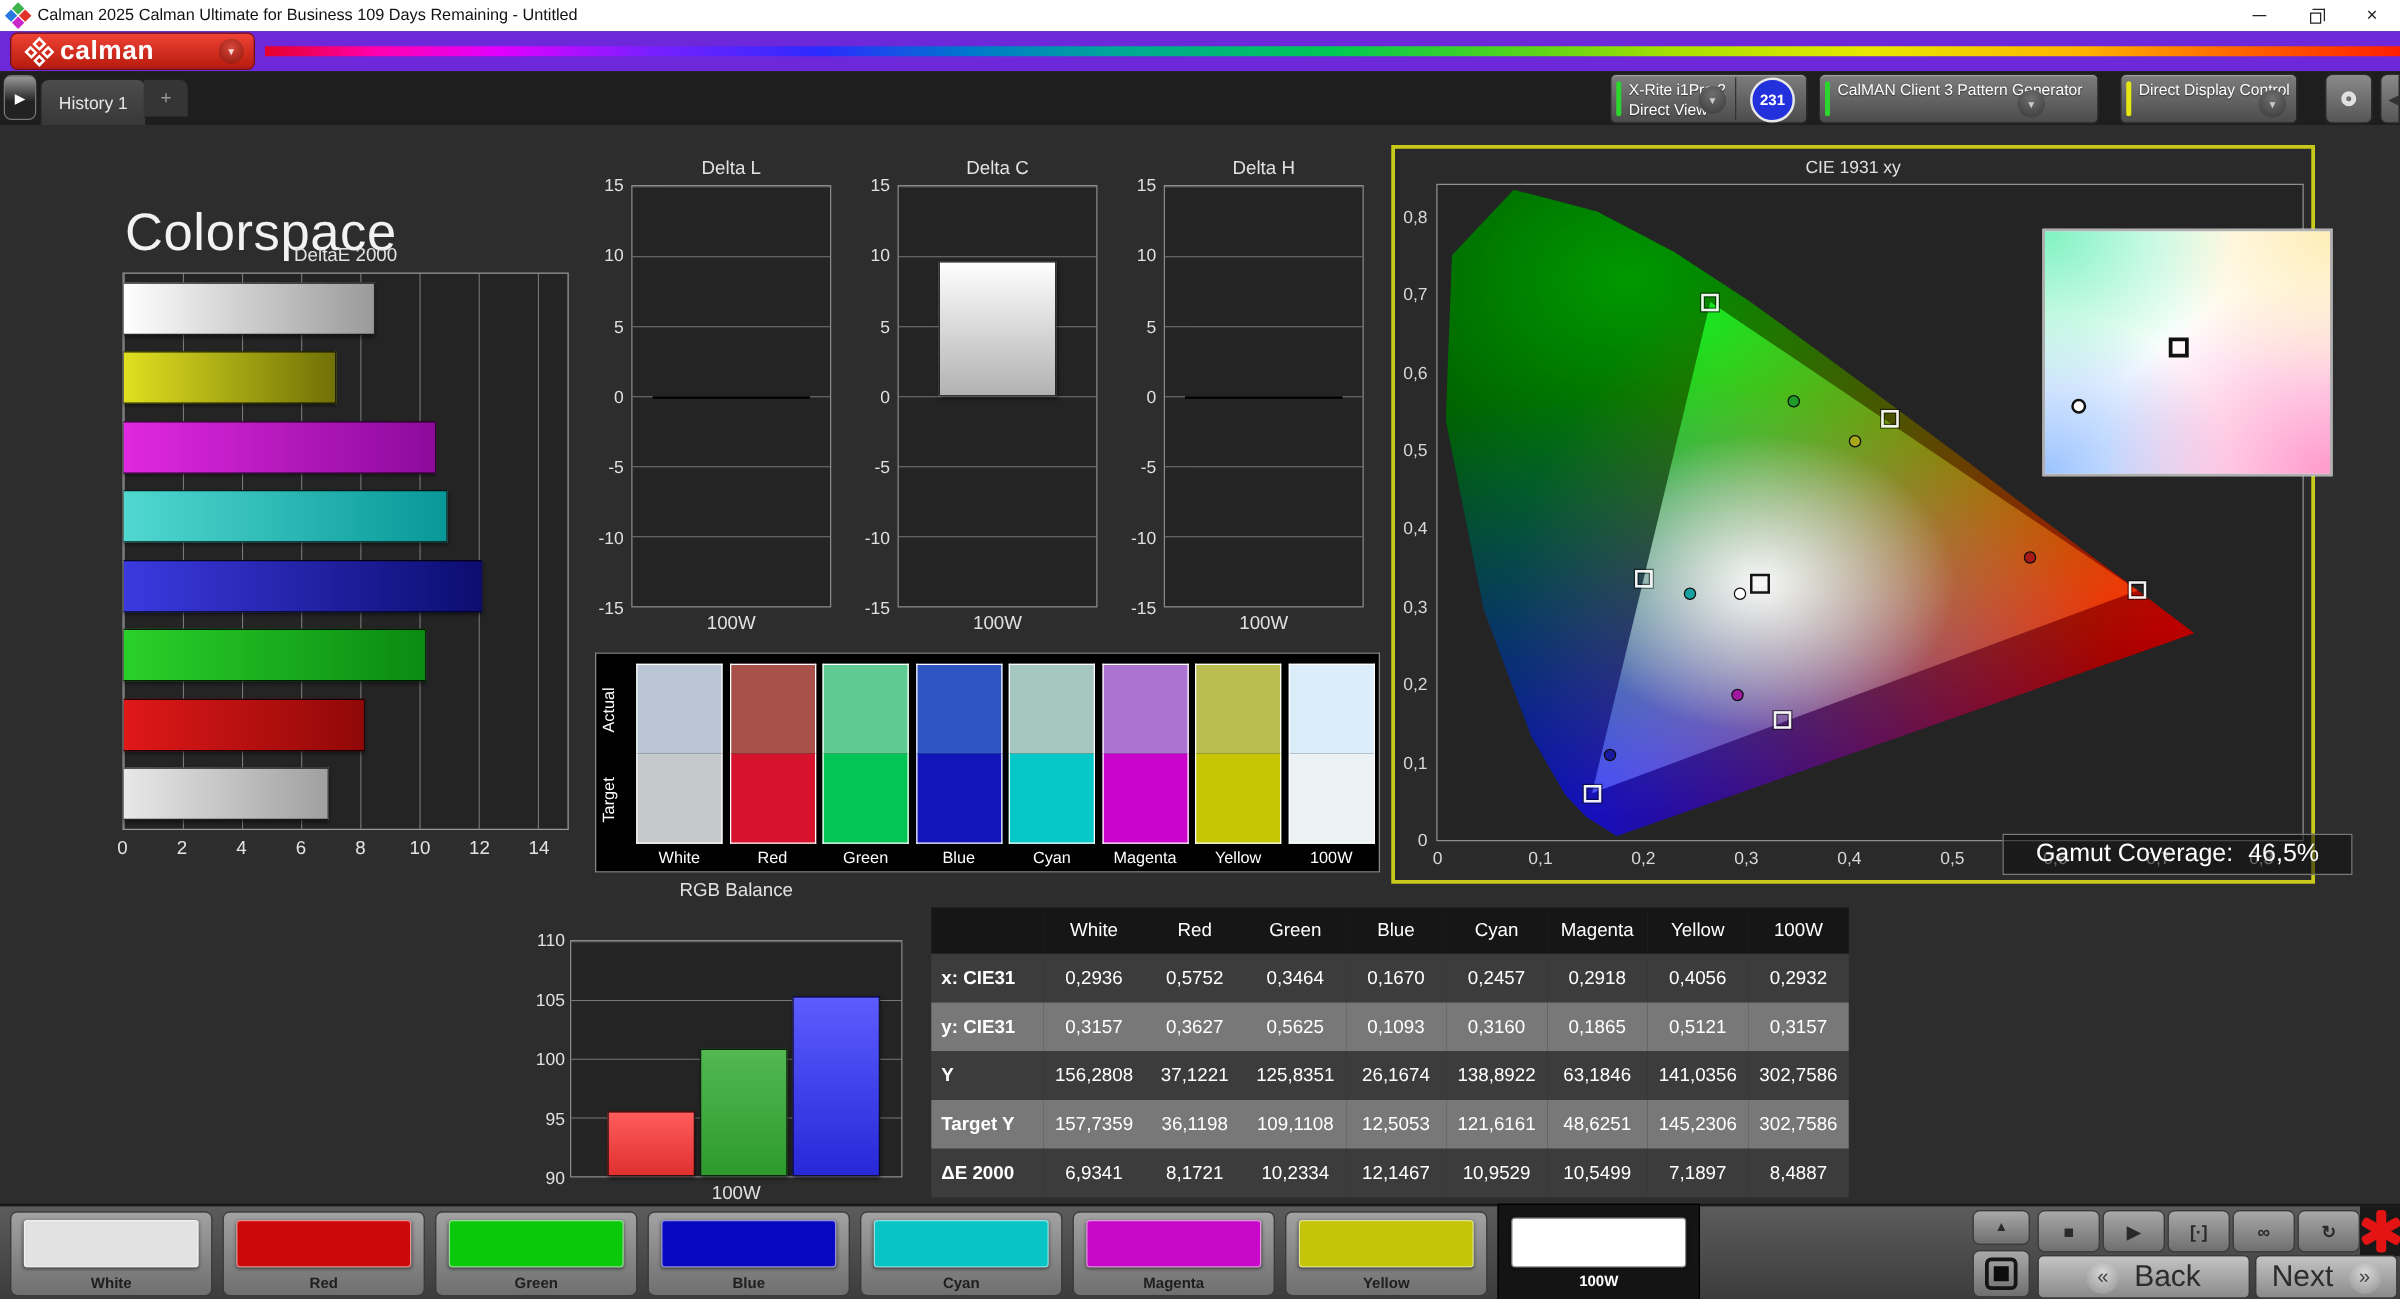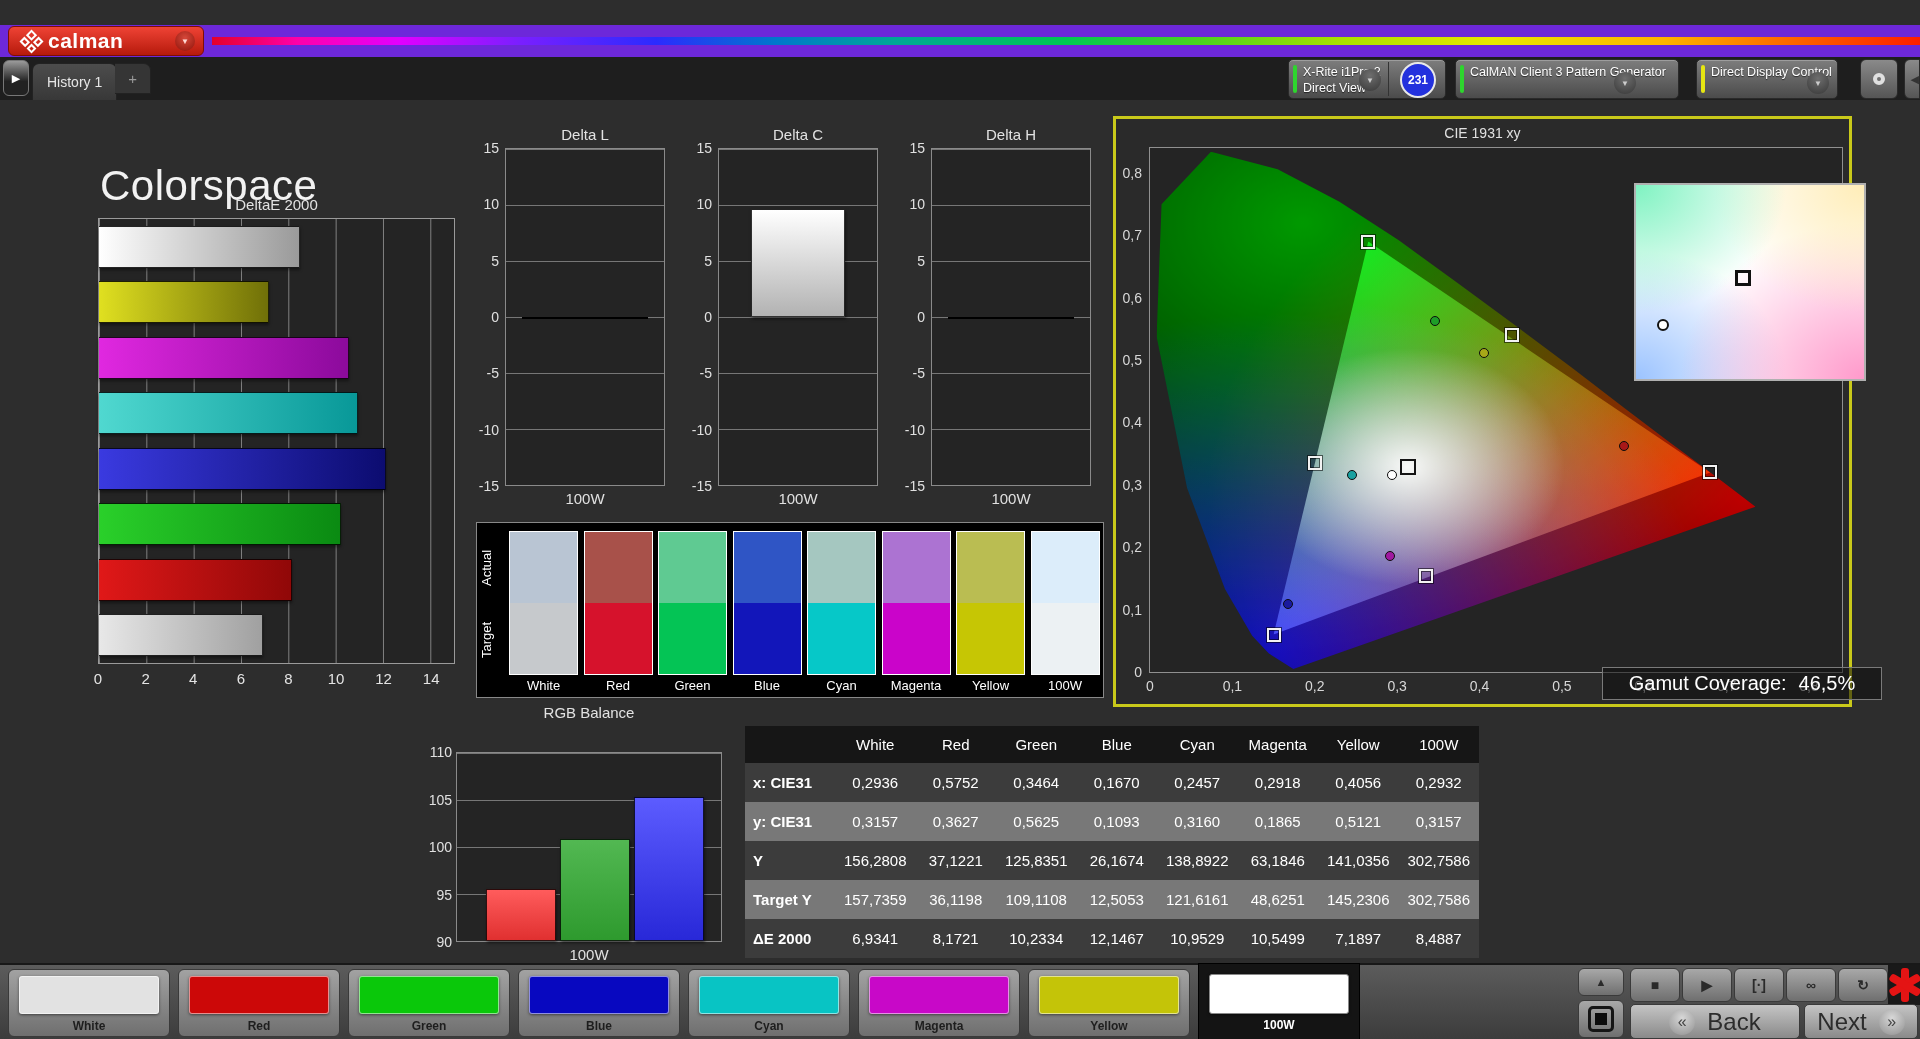"Calman 2025 Calman Ultimate for" div.titlebar { html: none -> <div> <span> <i></i> <i></i> <i></i> <i></i> </span> <span>Calman 2025 Calman Ultimate for Business 109 Days Remaining - Untitled</span> <div> <span></span> </div> <div> <span></span> </div> <div> <span>×</span> </div> </div> }
